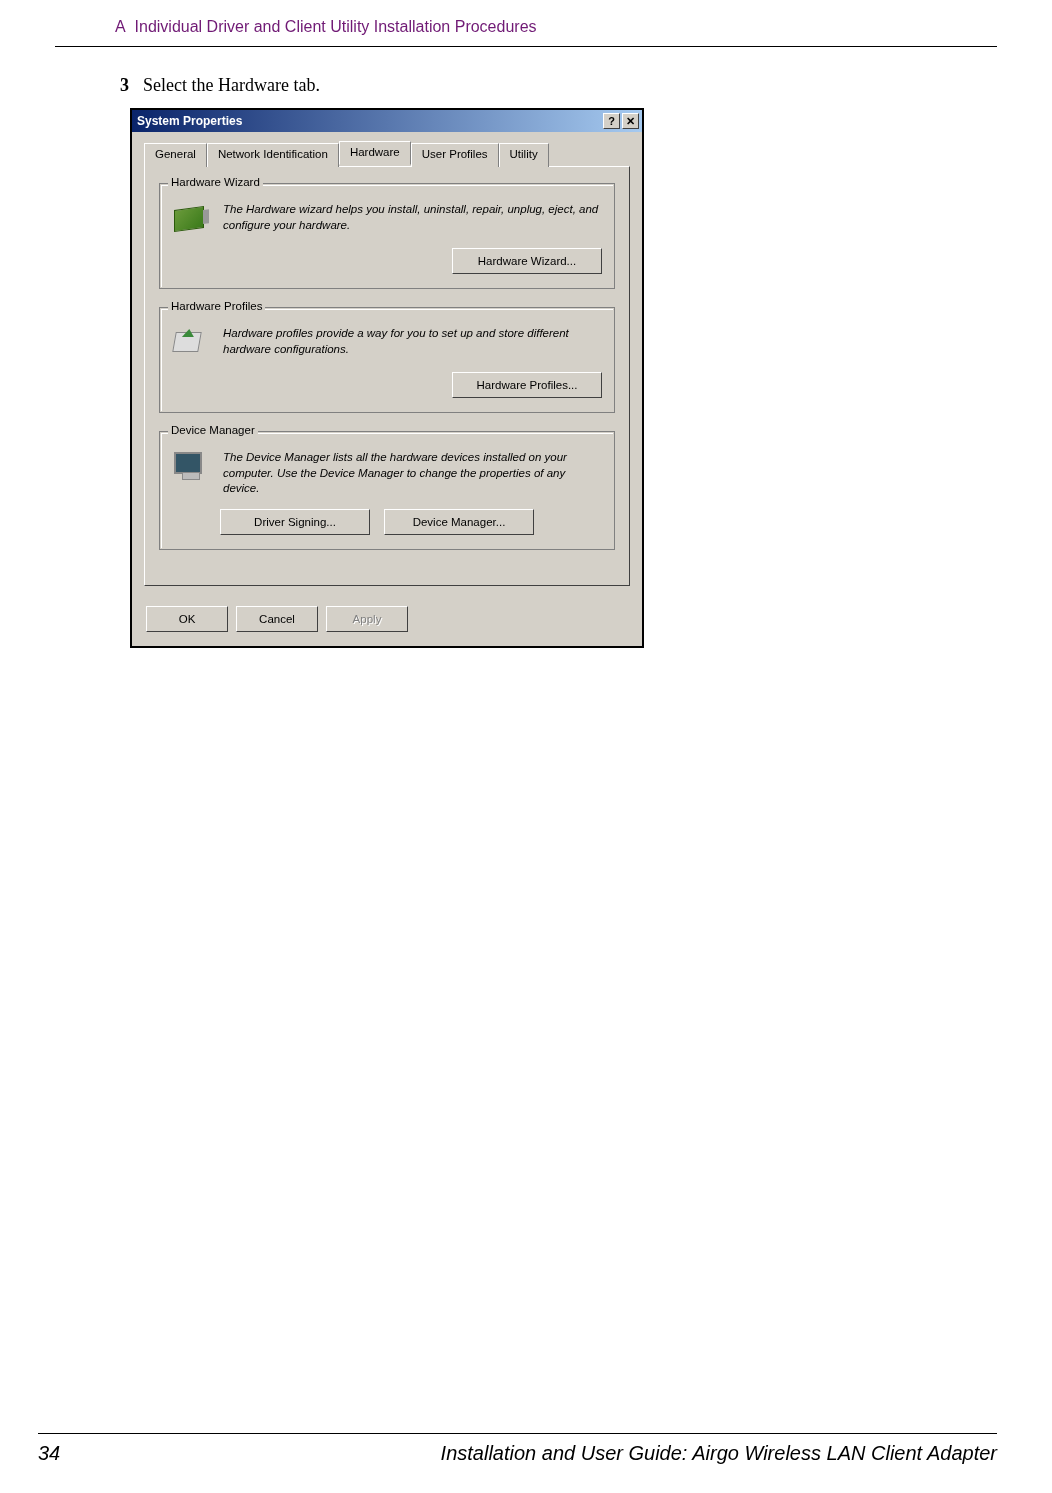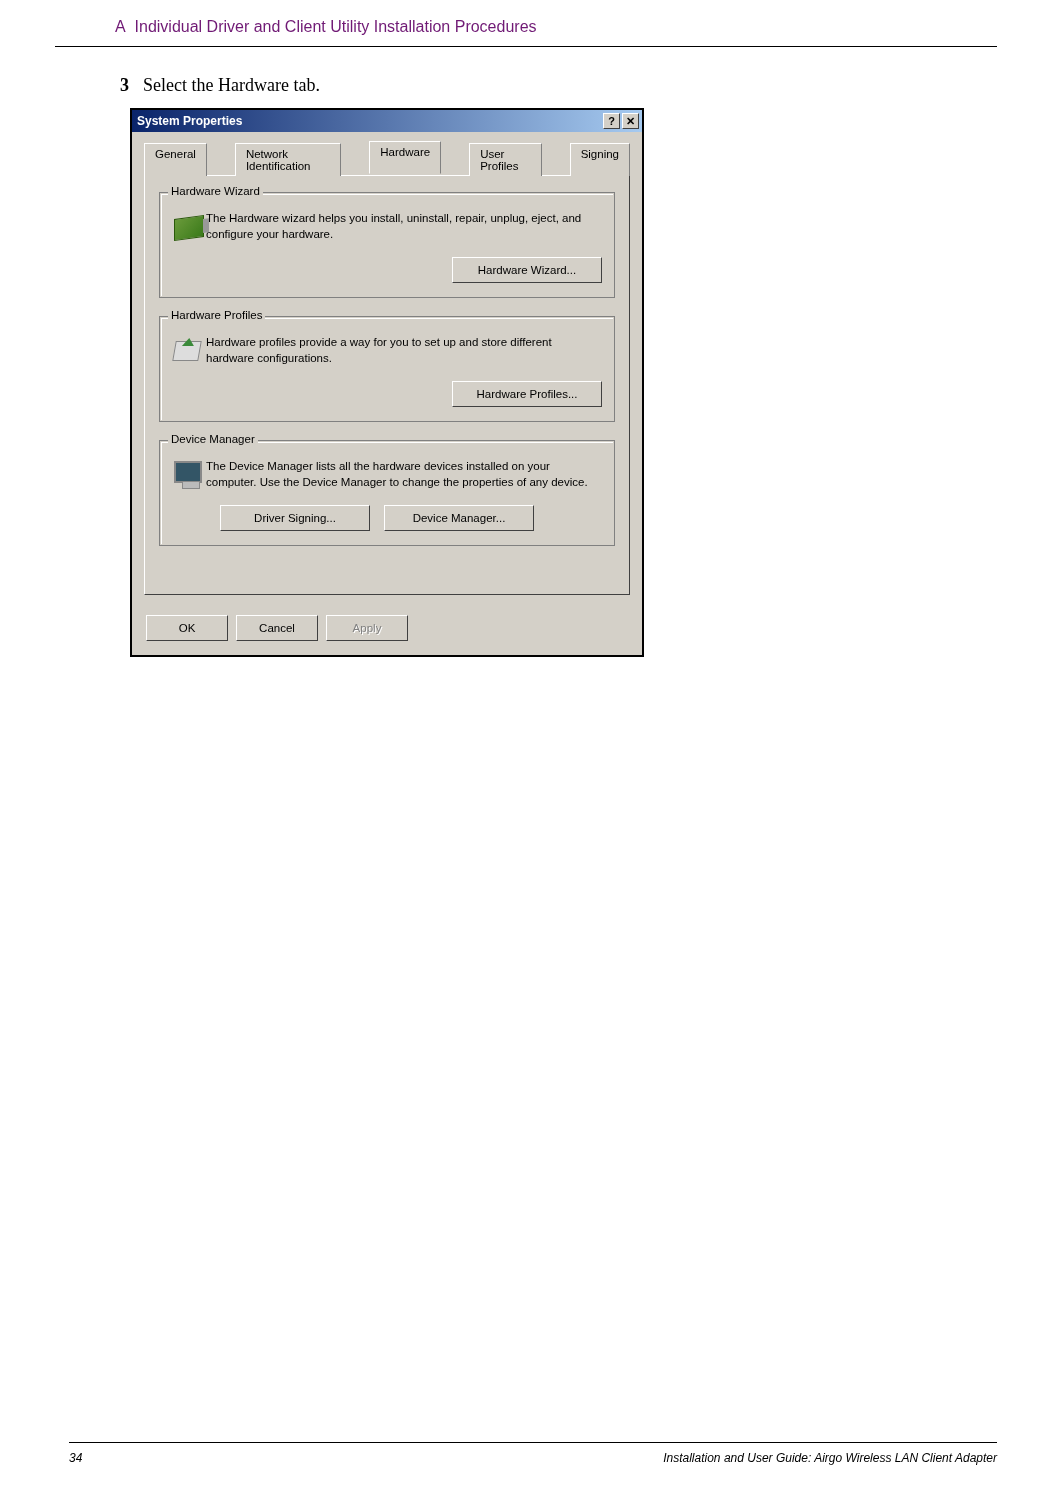"General" .tabs { gap: 28px -> none }
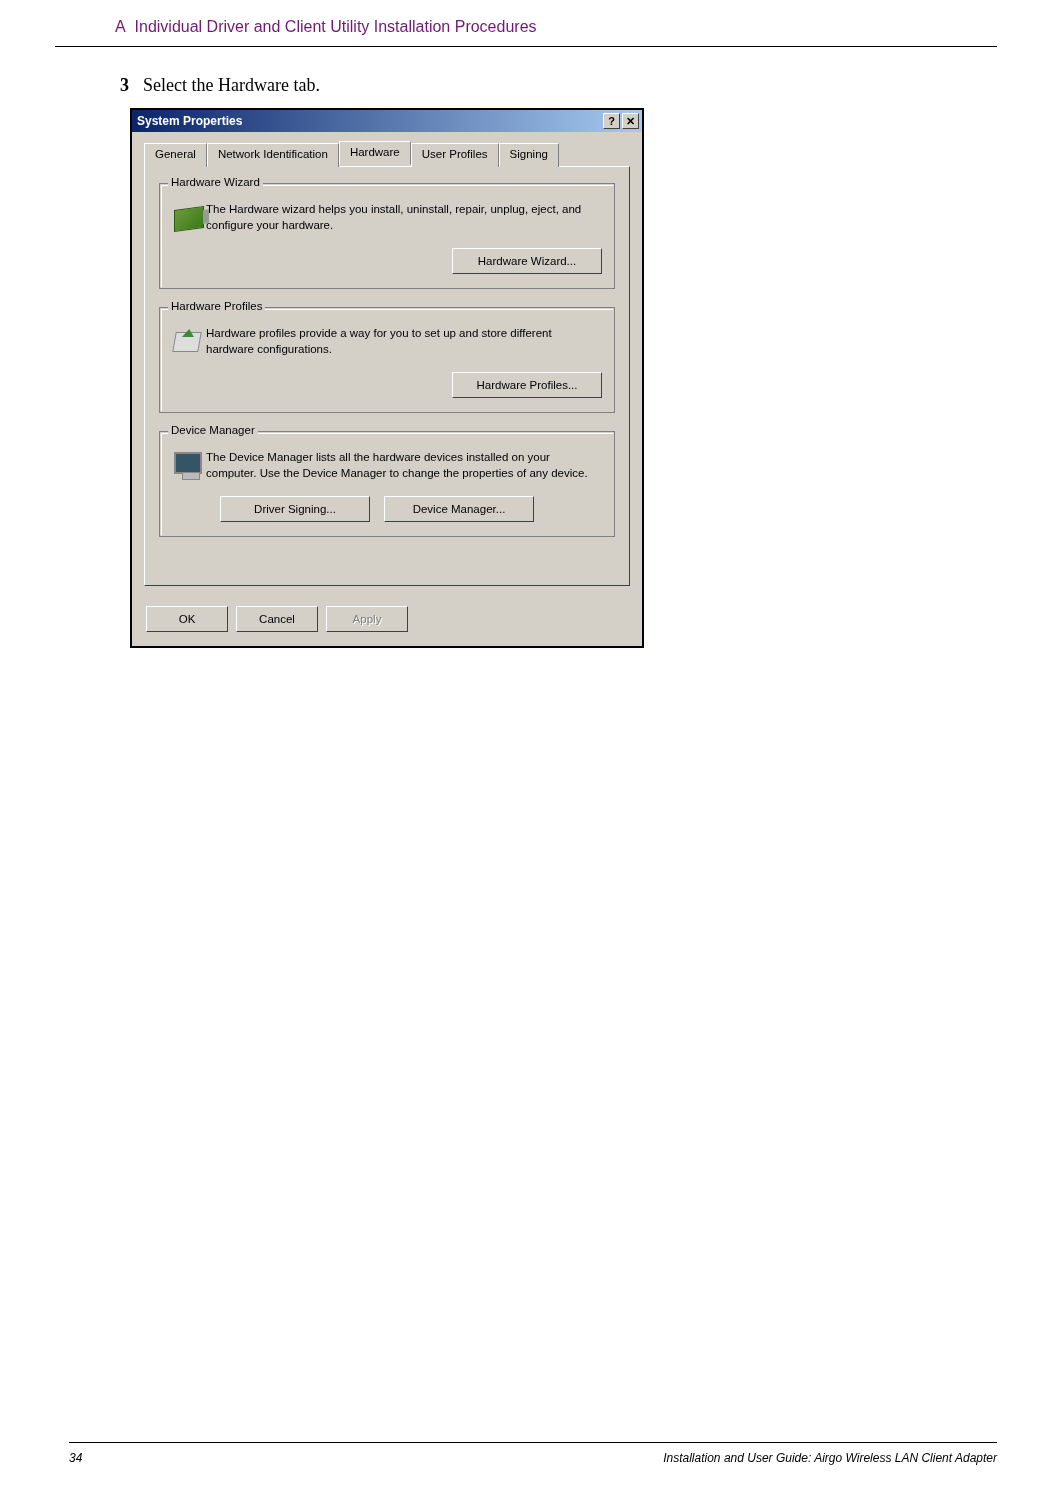"Signing" div.tab { text: Signing -> Utility }
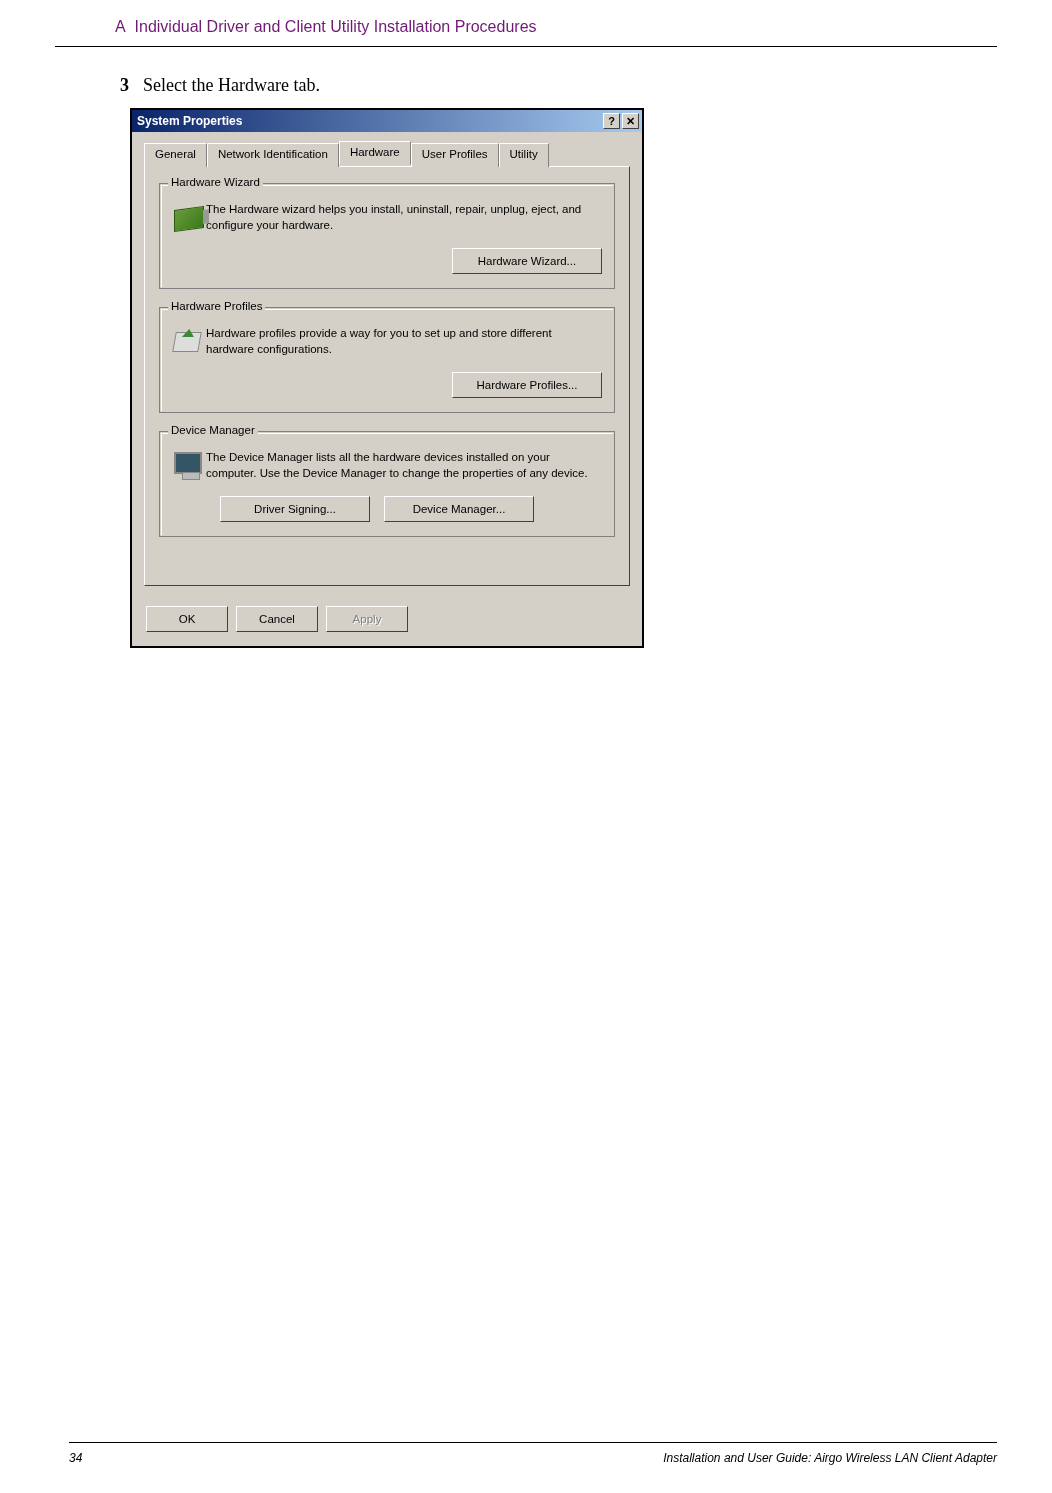"The Hardware wizard helps you" .gb-row { font-style: none -> italic; gap: 0 -> 17px }
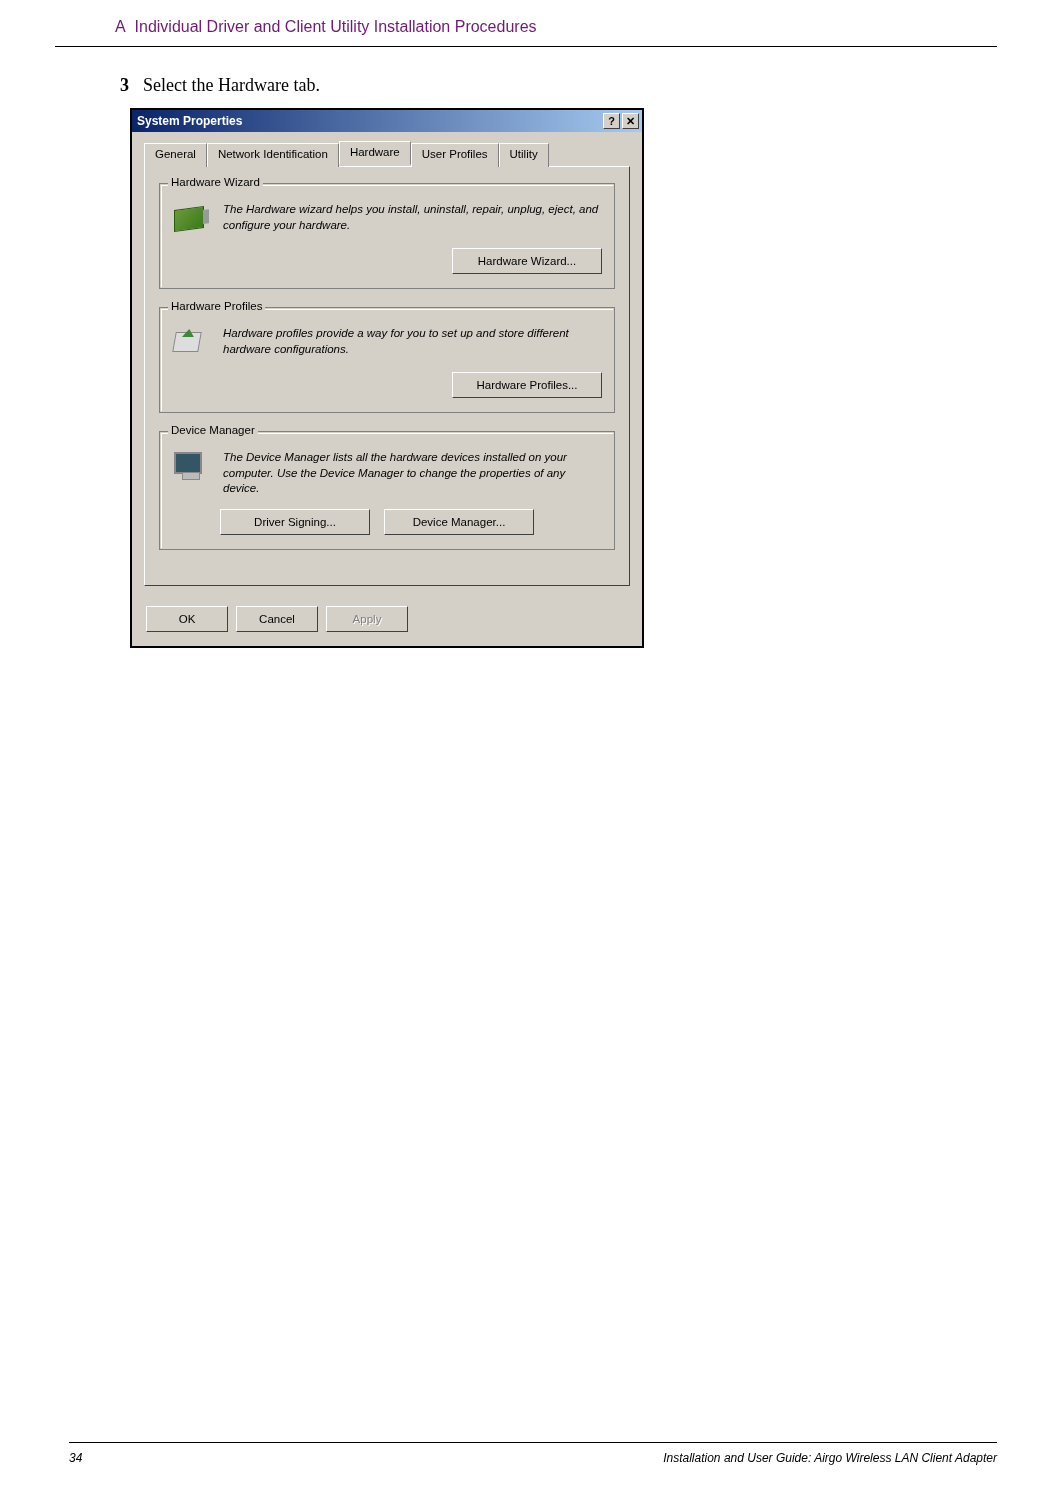"34" .page-footer { font-size: 12px -> 20px; left: 69px -> 38px }
